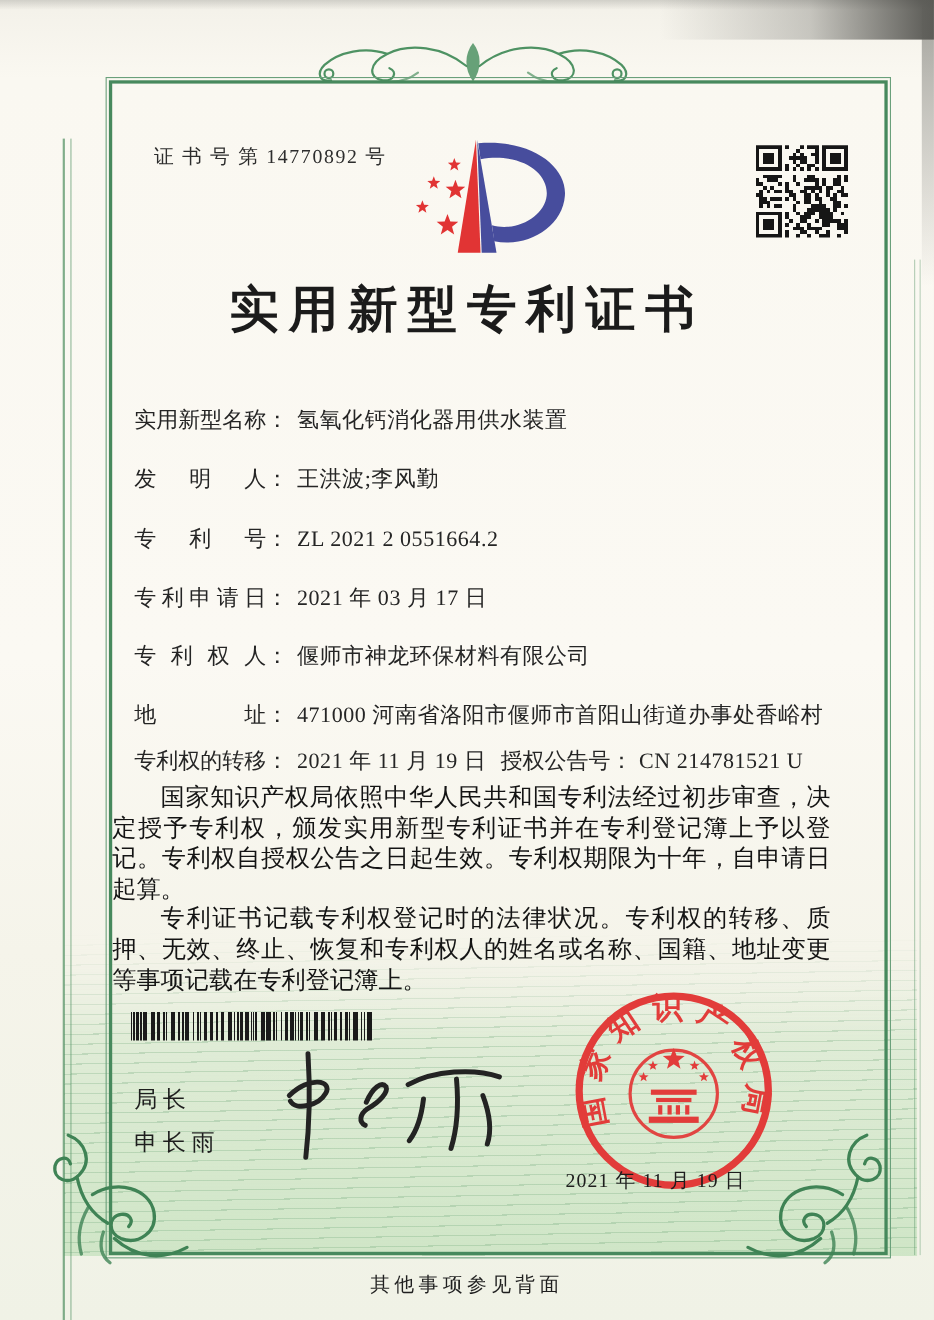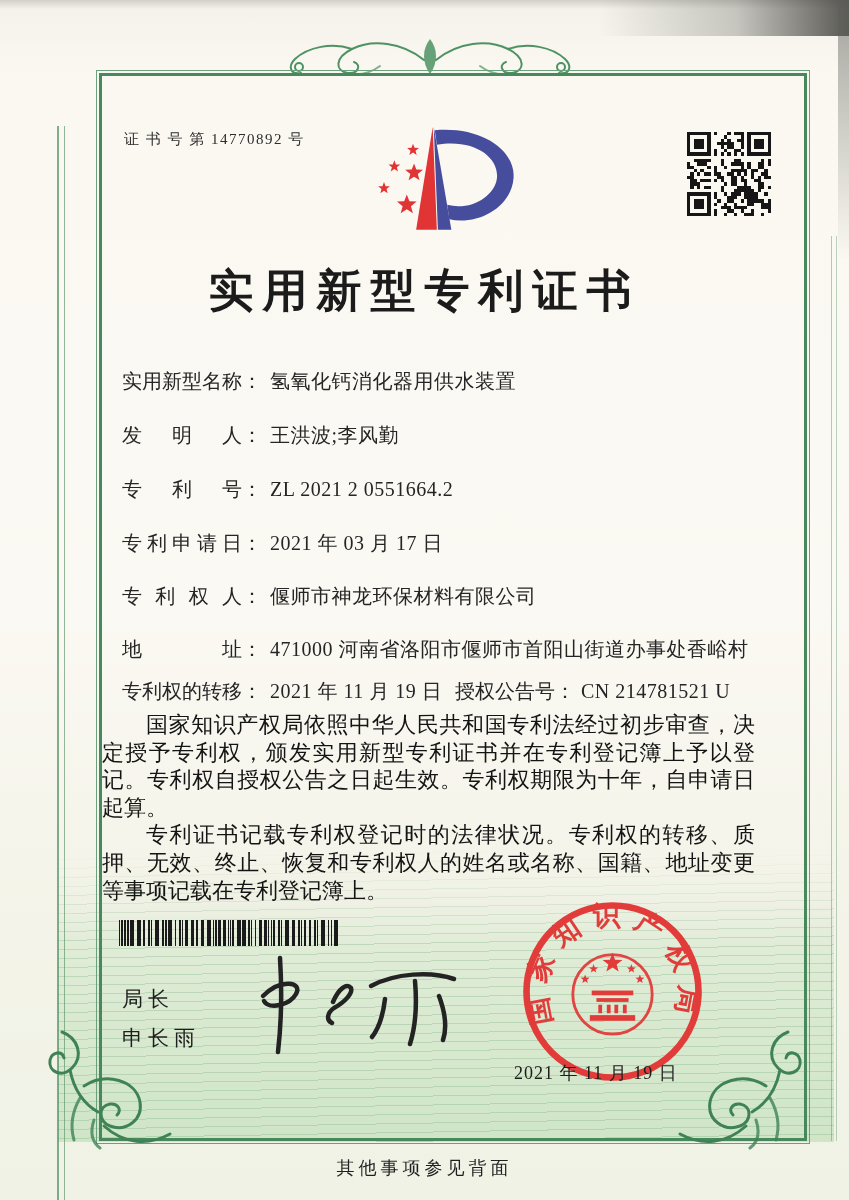"证 书 号 第 14770892" .cert-no { font-size: 15px -> 18px; left: 124px -> 140px }
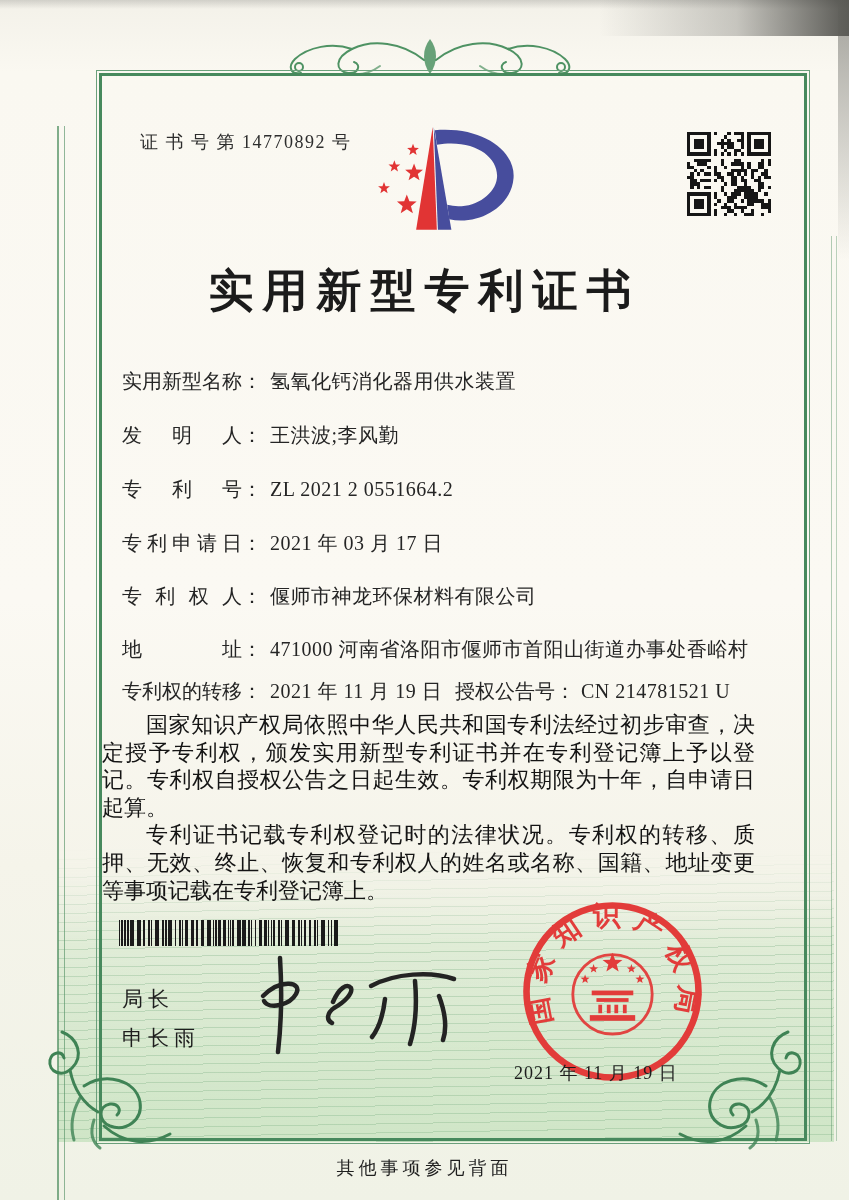"实用新型专利证书" .title { top: 261px -> 251px }
